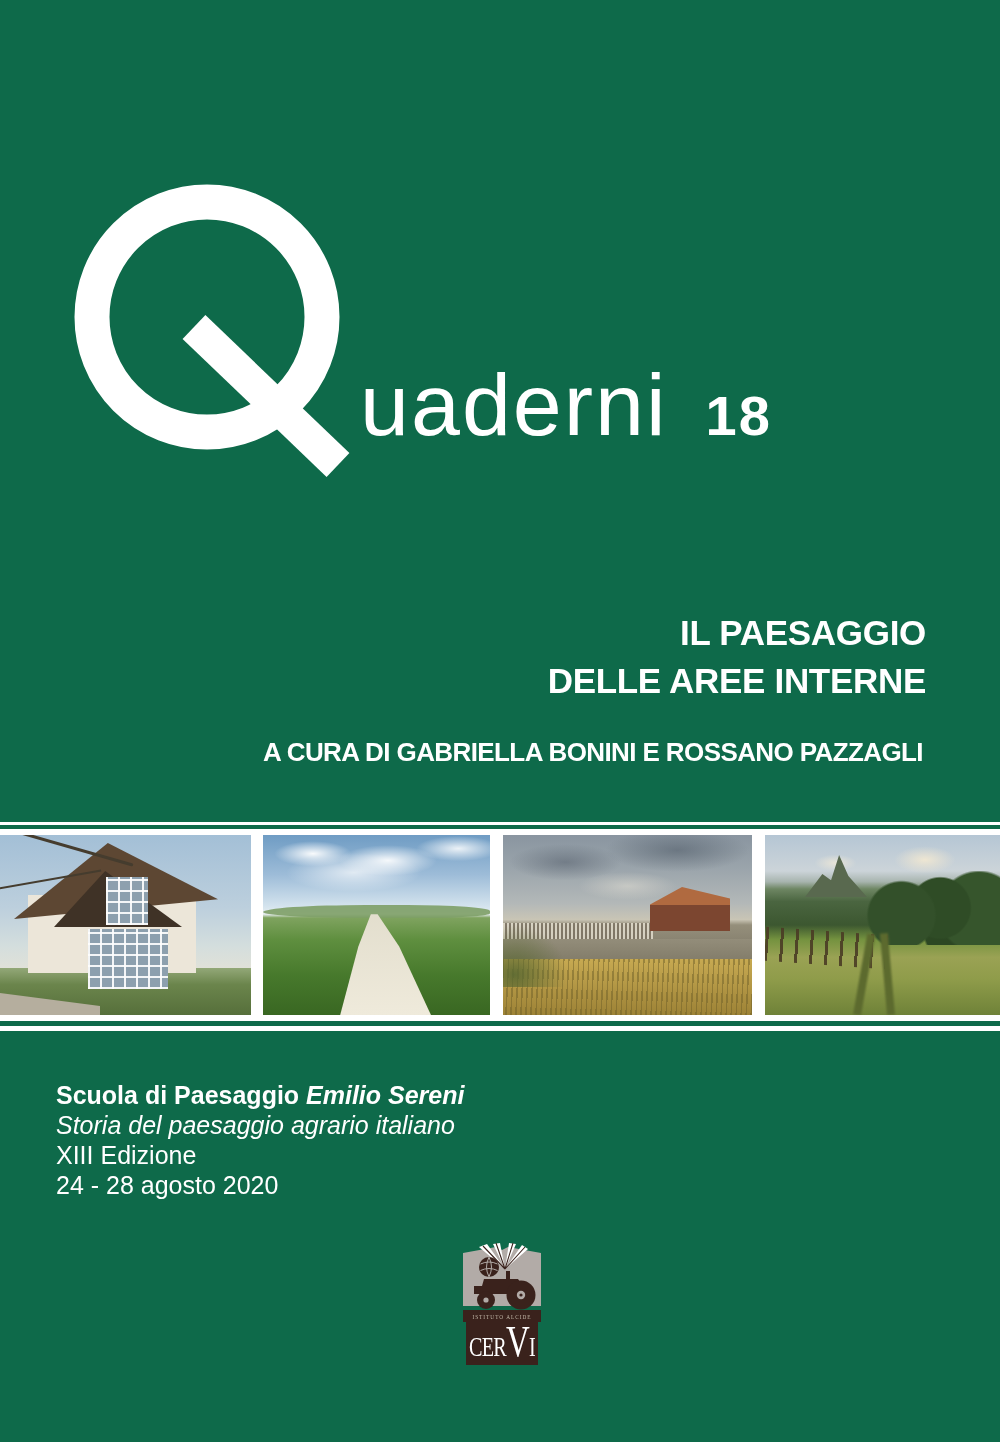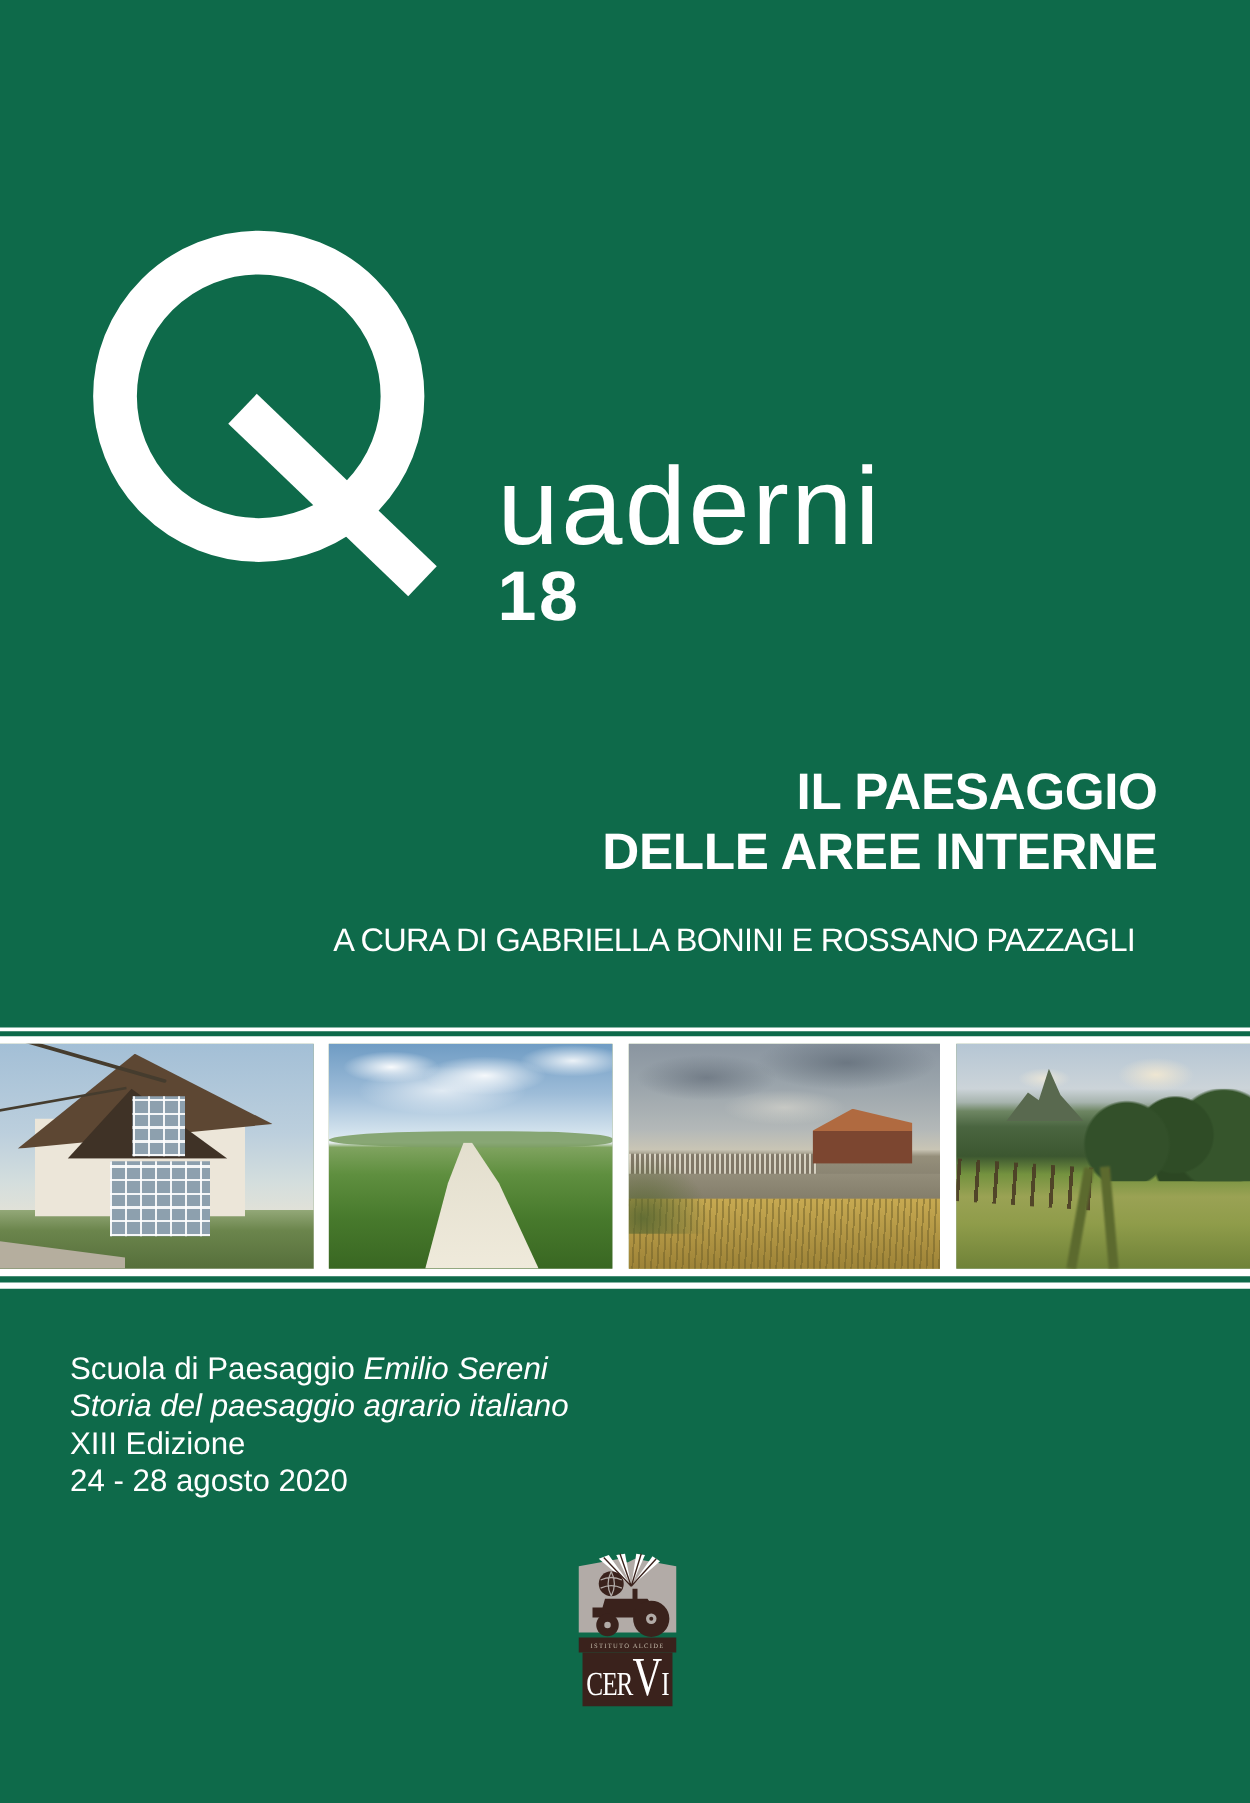"uaderni" .masthead-text { flex-direction: column -> none }
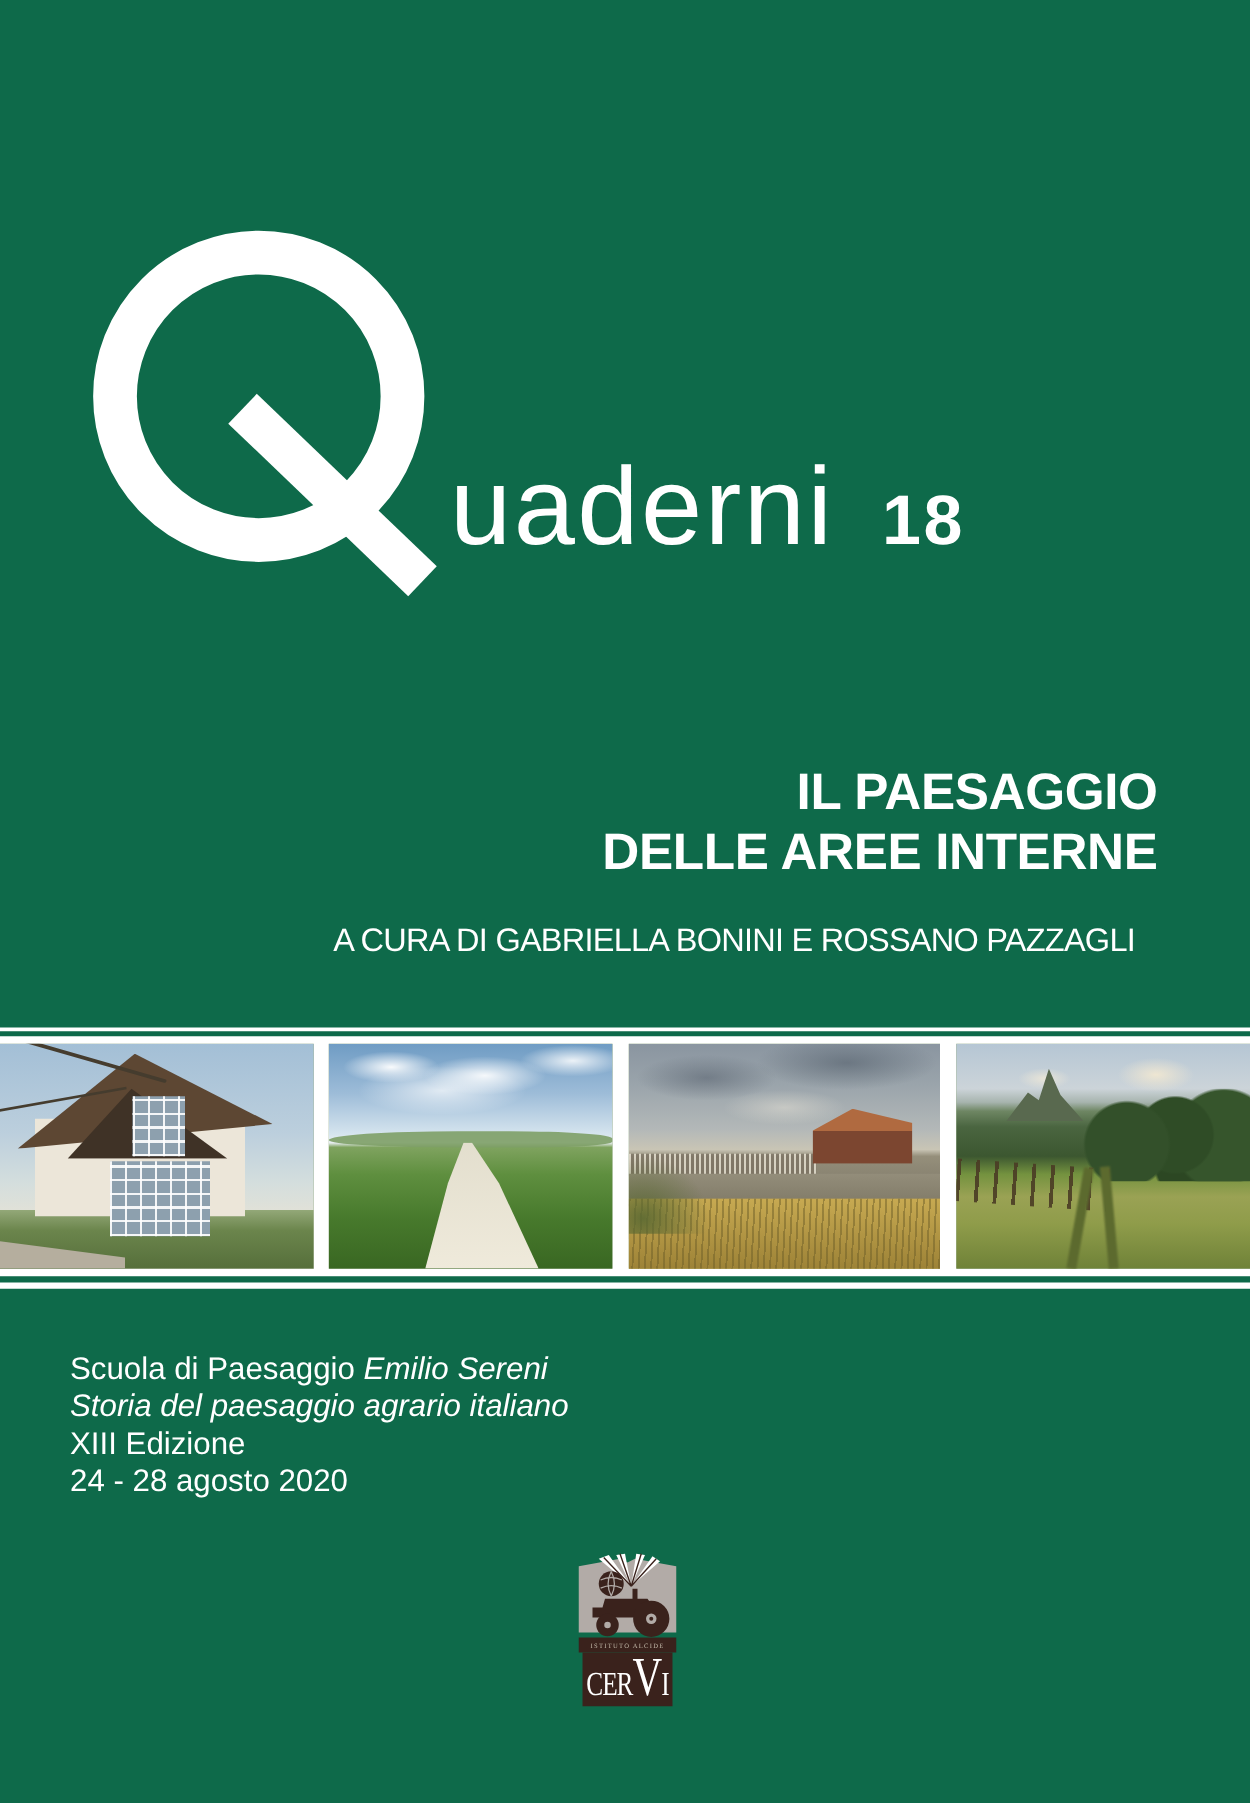"IL PAESAGGIO" .title { font-size: 41px -> 35px }
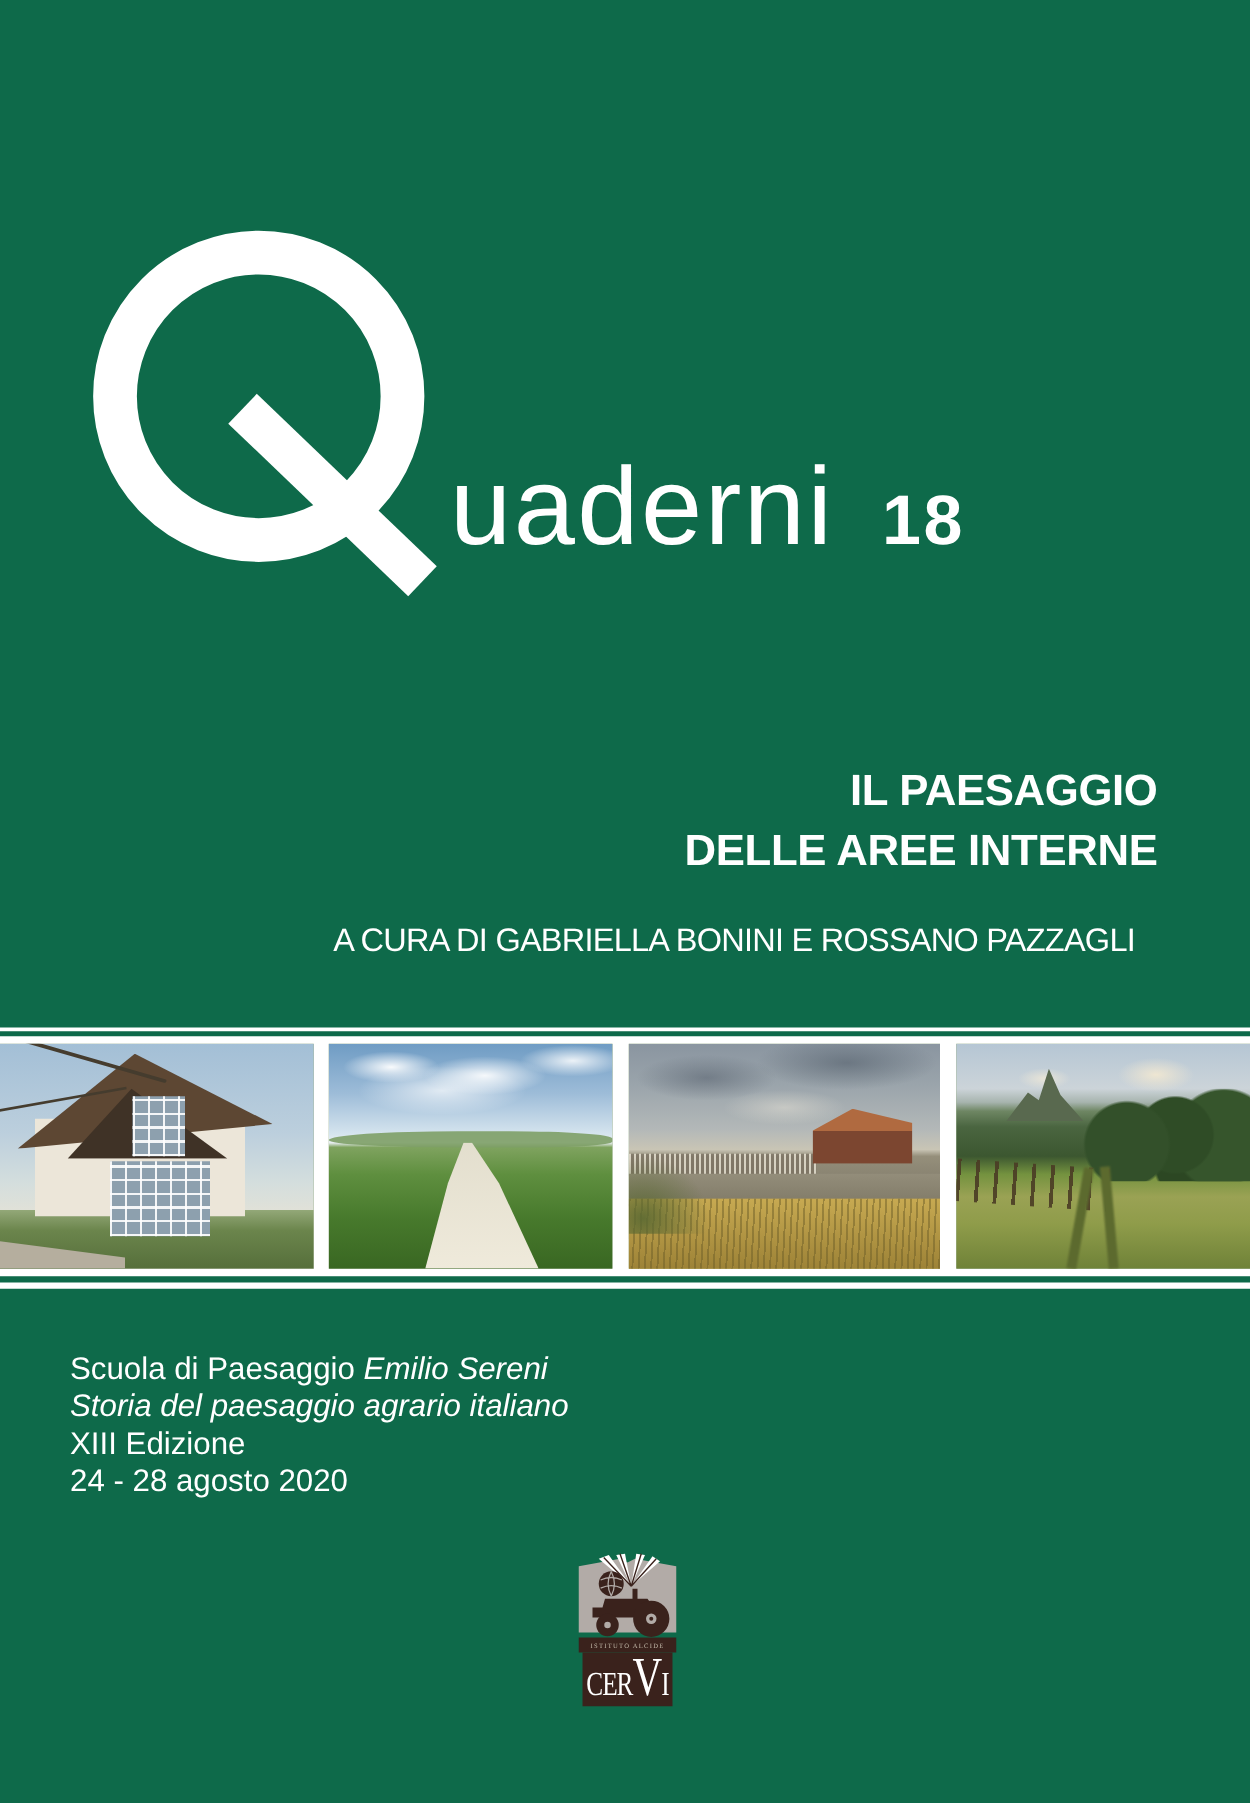"A CURA DI GABRIELLA BONINI" .byline { font-weight: 400 -> 700; right: 92px -> 77px }
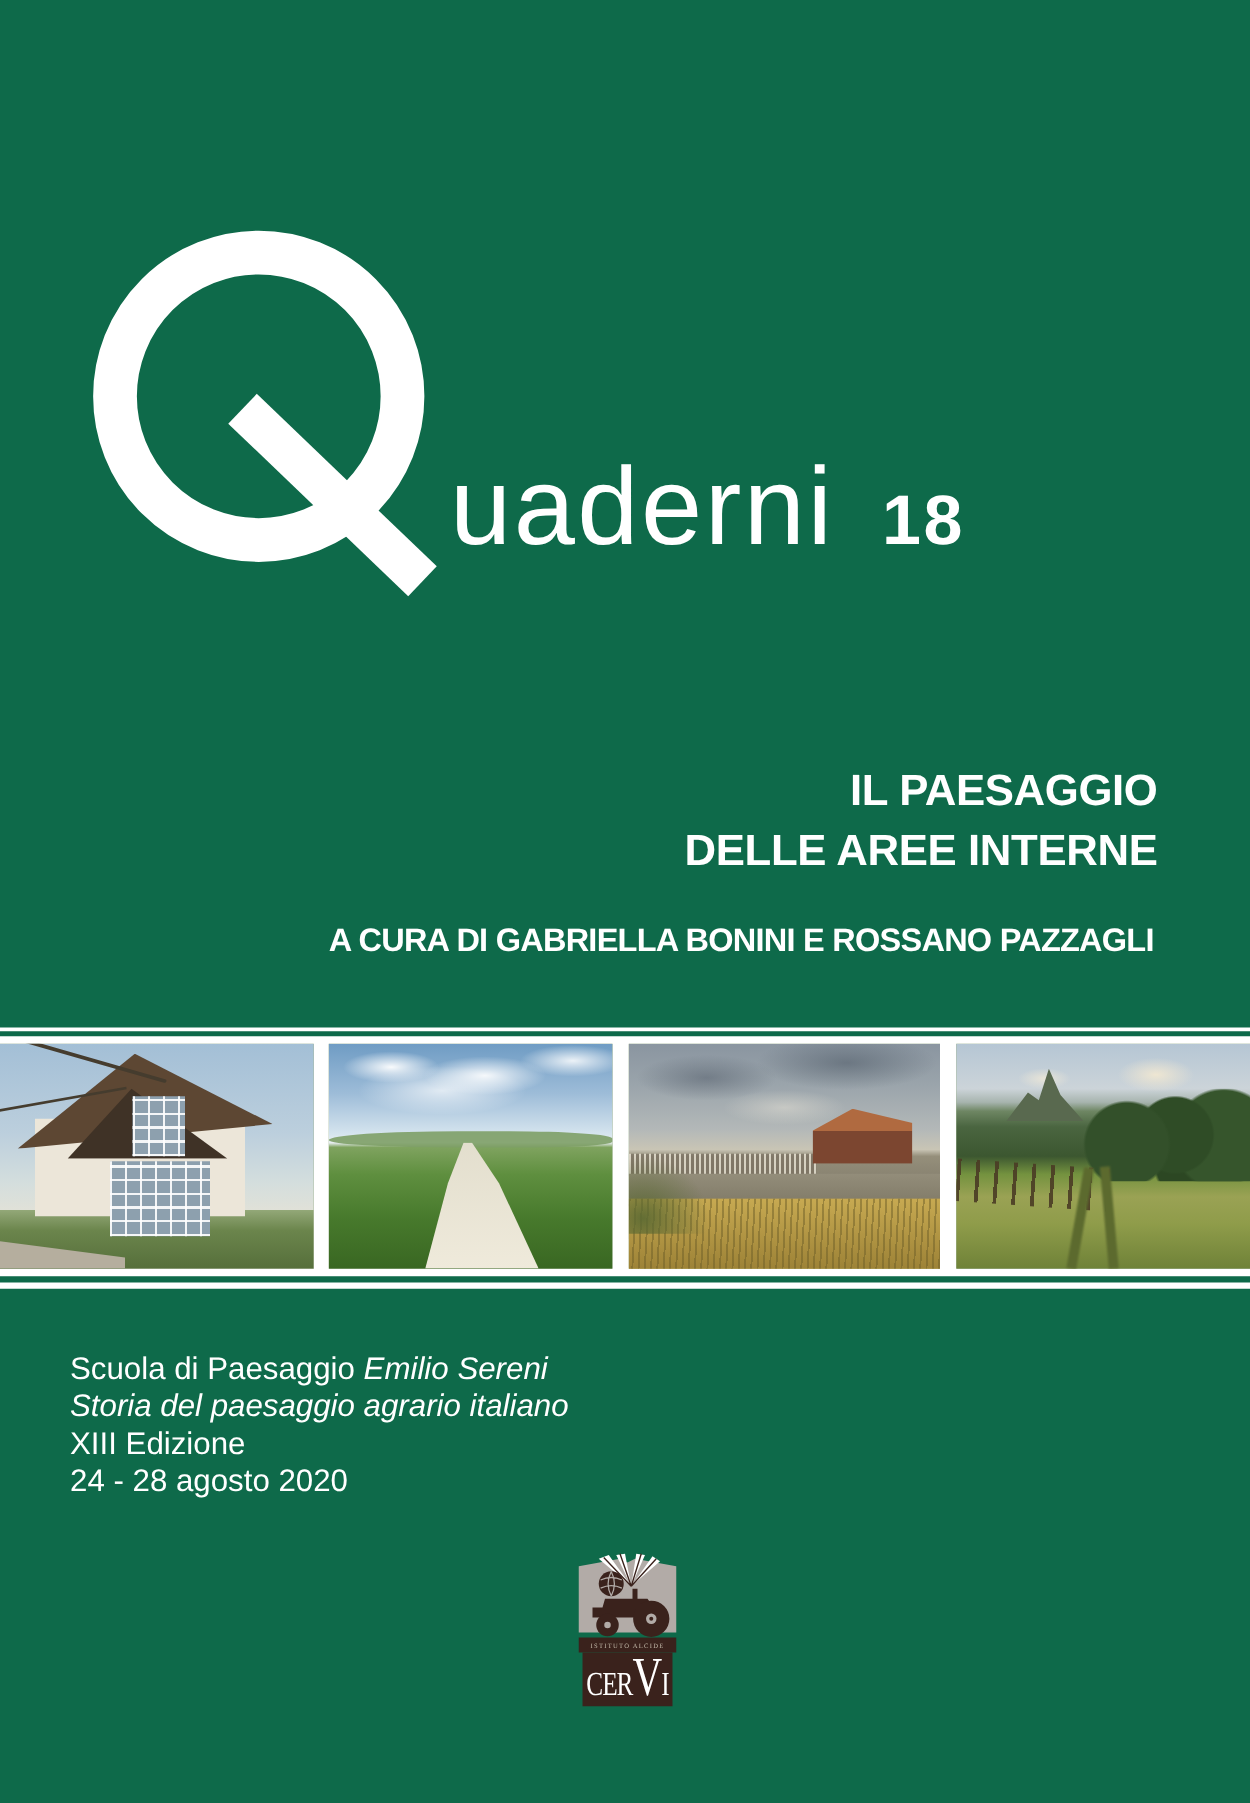"Scuola di Paesaggio Emilio Sereni" .event .l1 { font-weight: 400 -> 700 }
